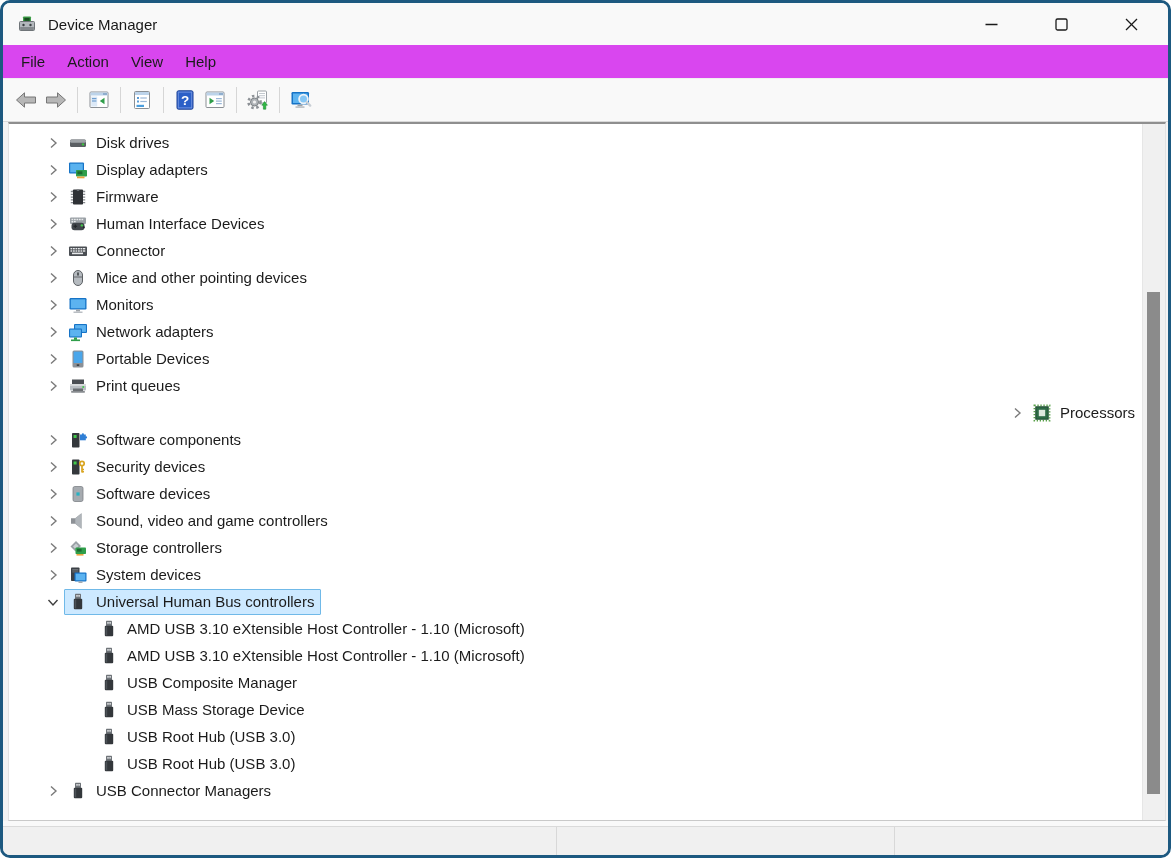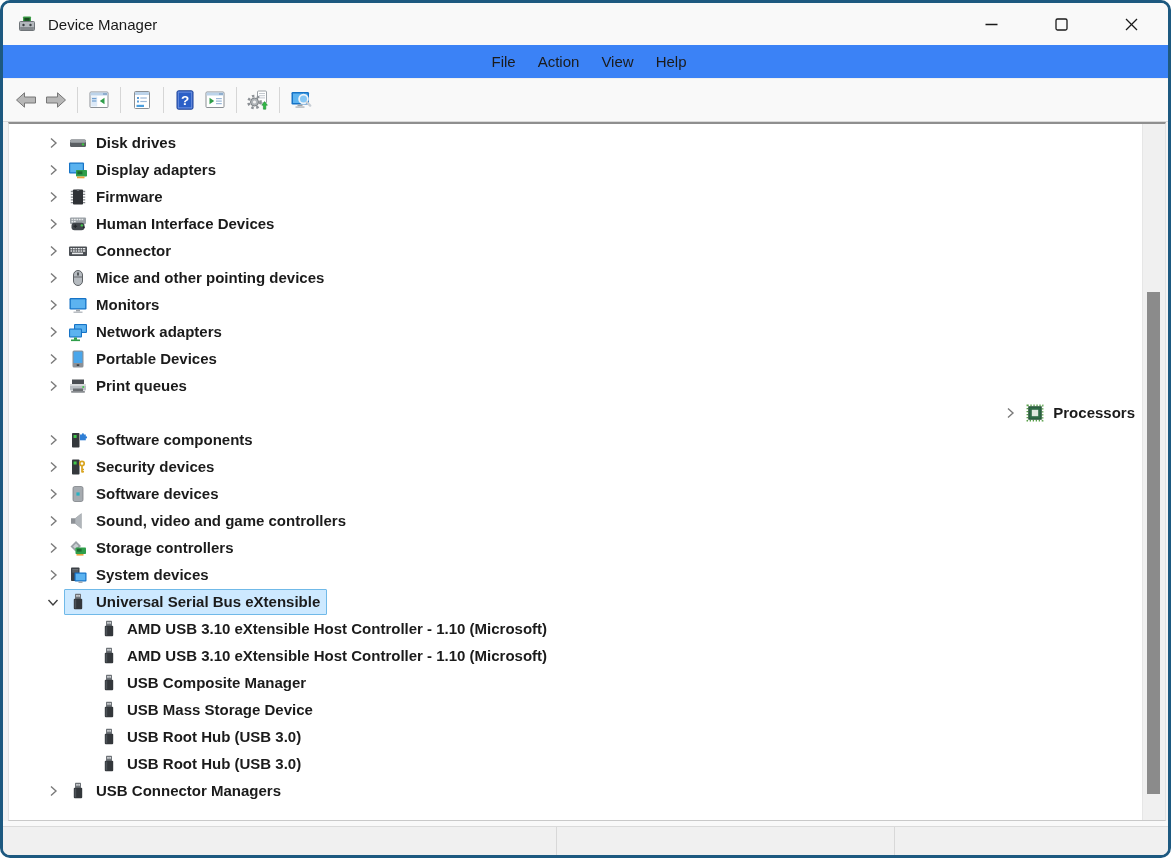"File" .menubar { background: #3b82f6 -> #d946ef; justify-content: center -> none }
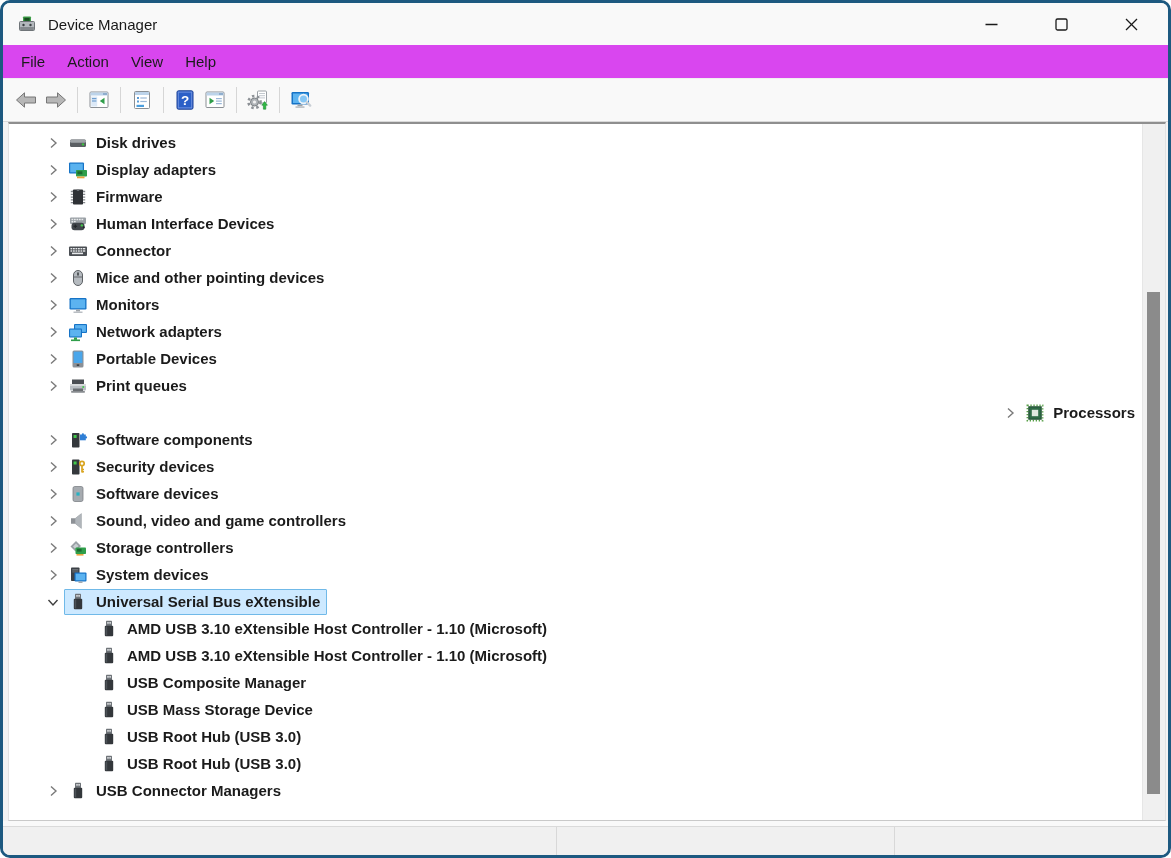"Disk drives" .tlabel { font-weight: bold -> none }
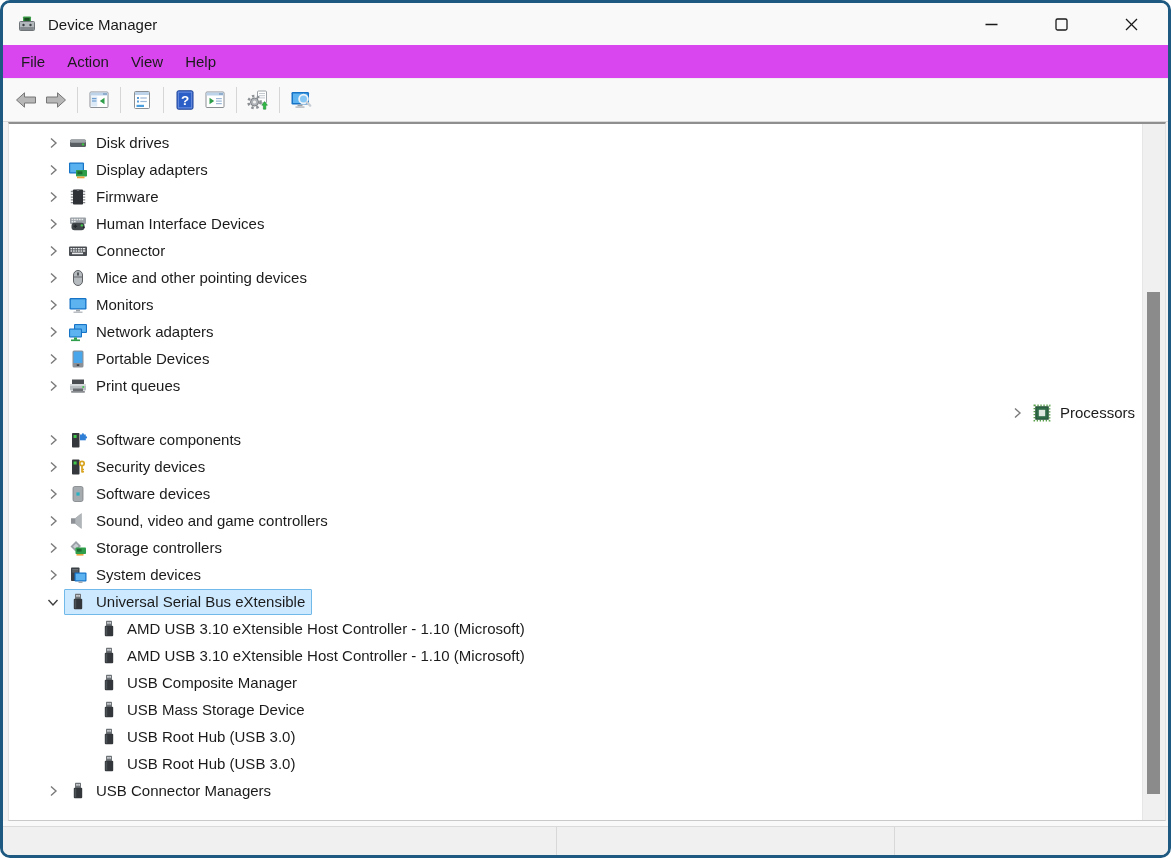"Universal Serial Bus eXtensible" span.tlabel { text: Serial Bus eXtensible -> Human Bus controllers }
